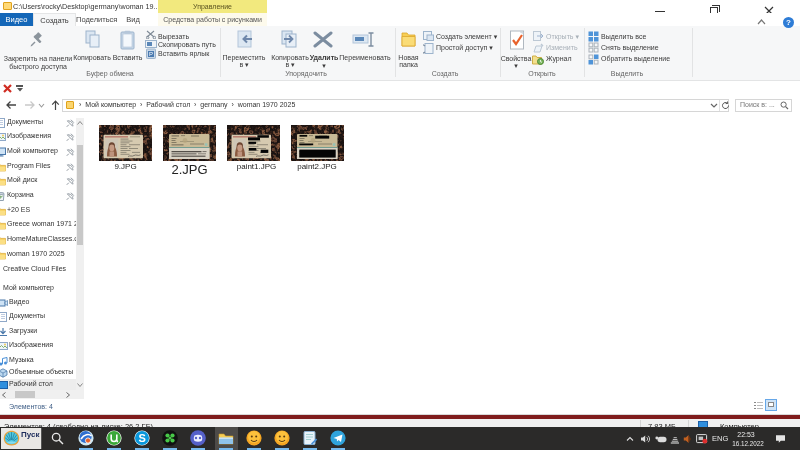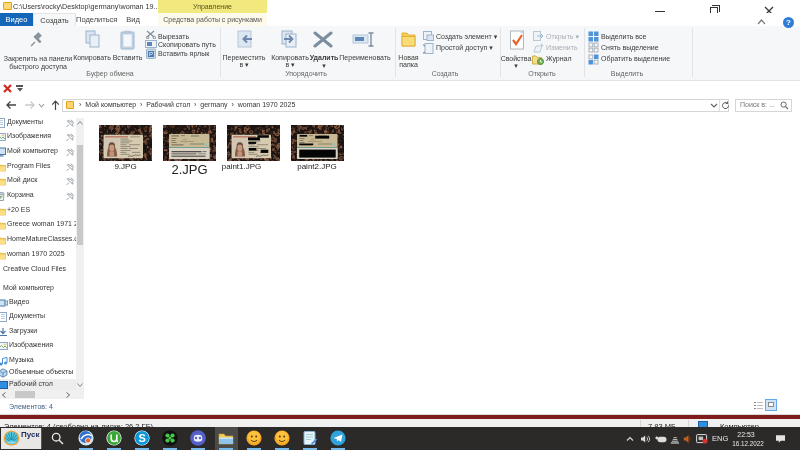"paint1.JPG" div.abs { left: 120px -> 135px }
